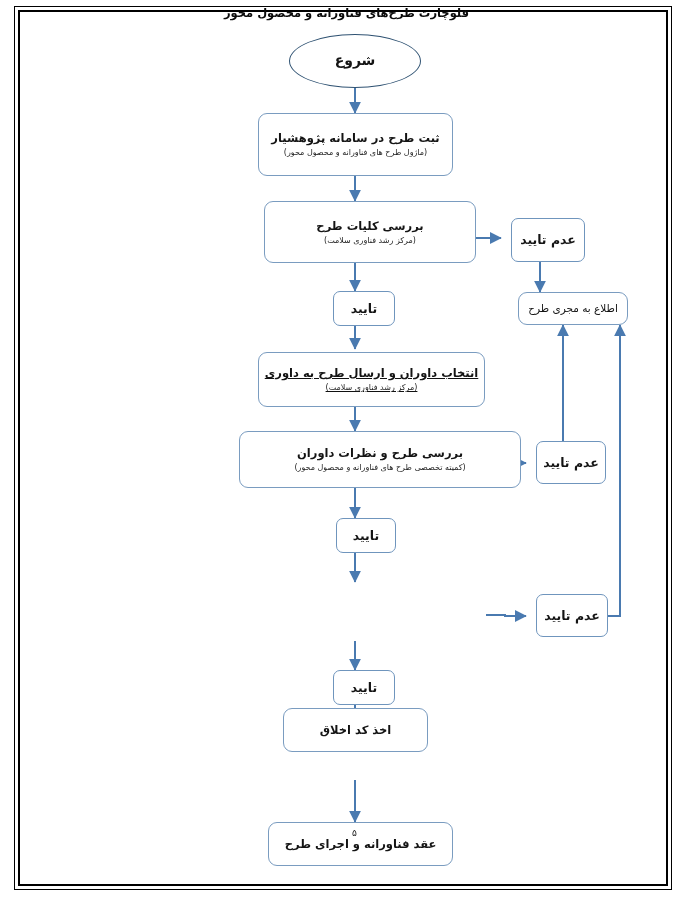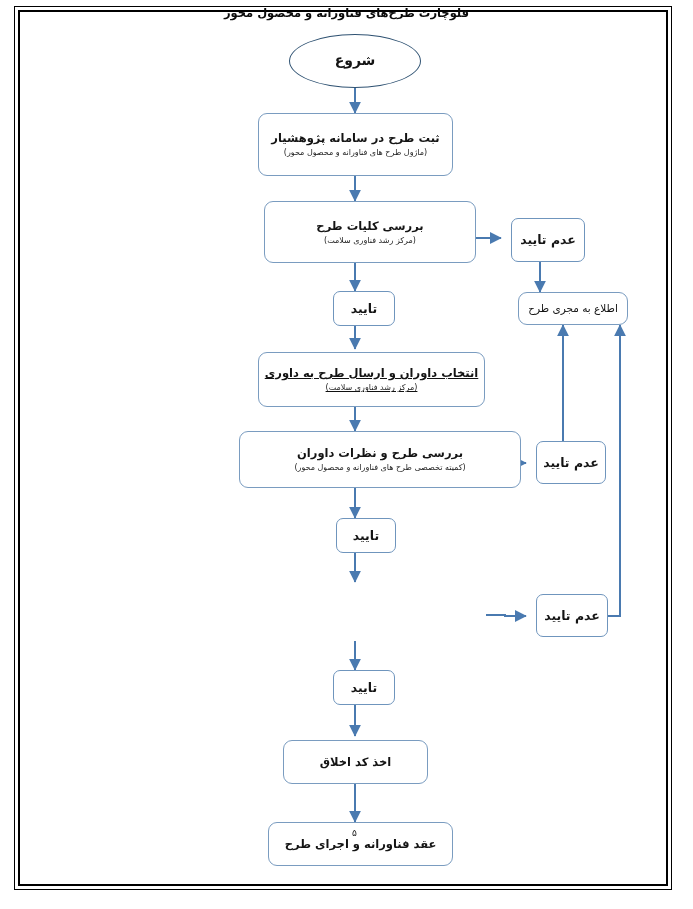"اخذ کد اخلاق" div.node { top: 740px -> 708px }
